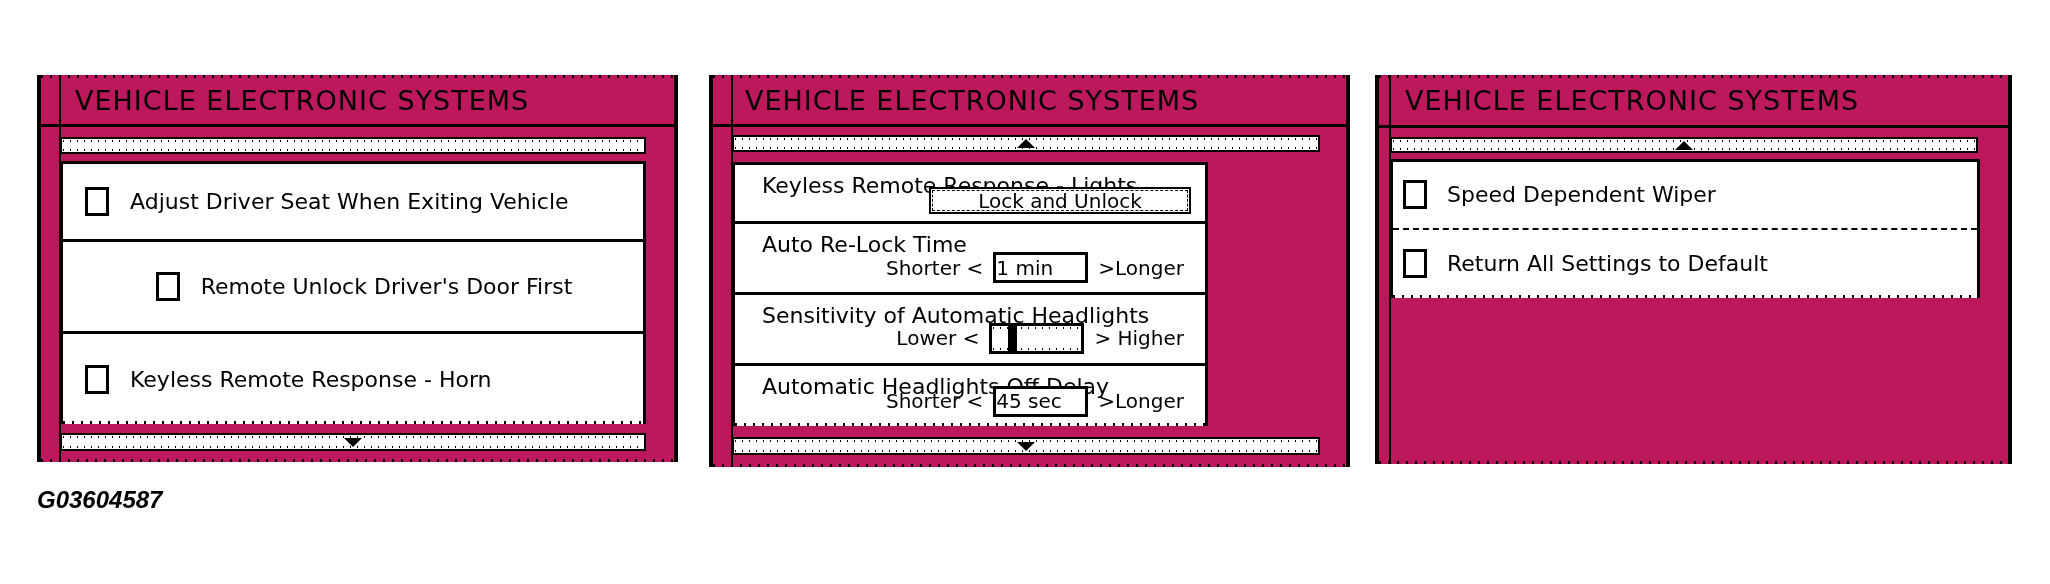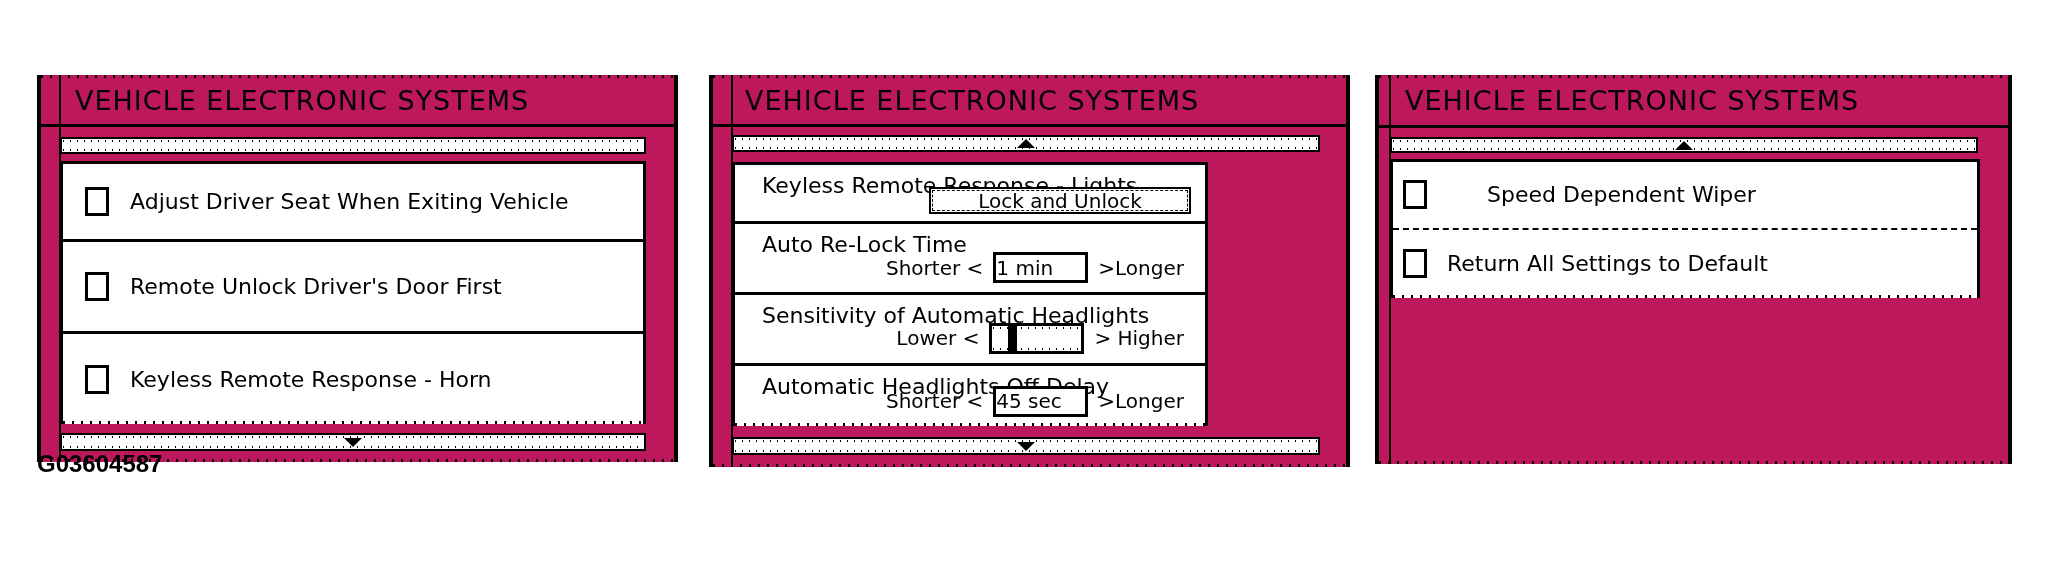"Speed Dependent Wiper" div.row { gap: 40px -> none }
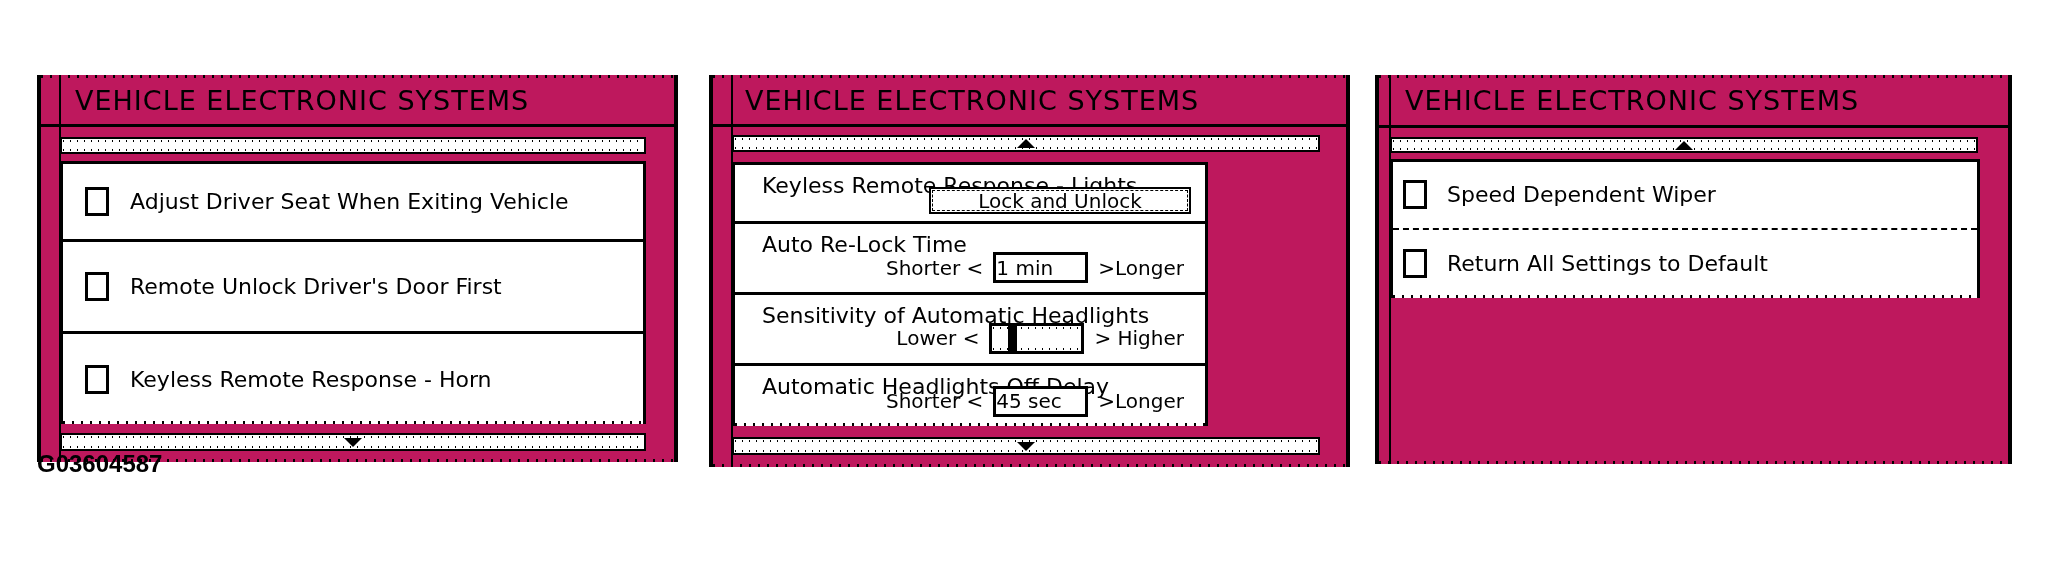"Remote Unlock Driver's Door First" div.row { justify-content: none -> center }
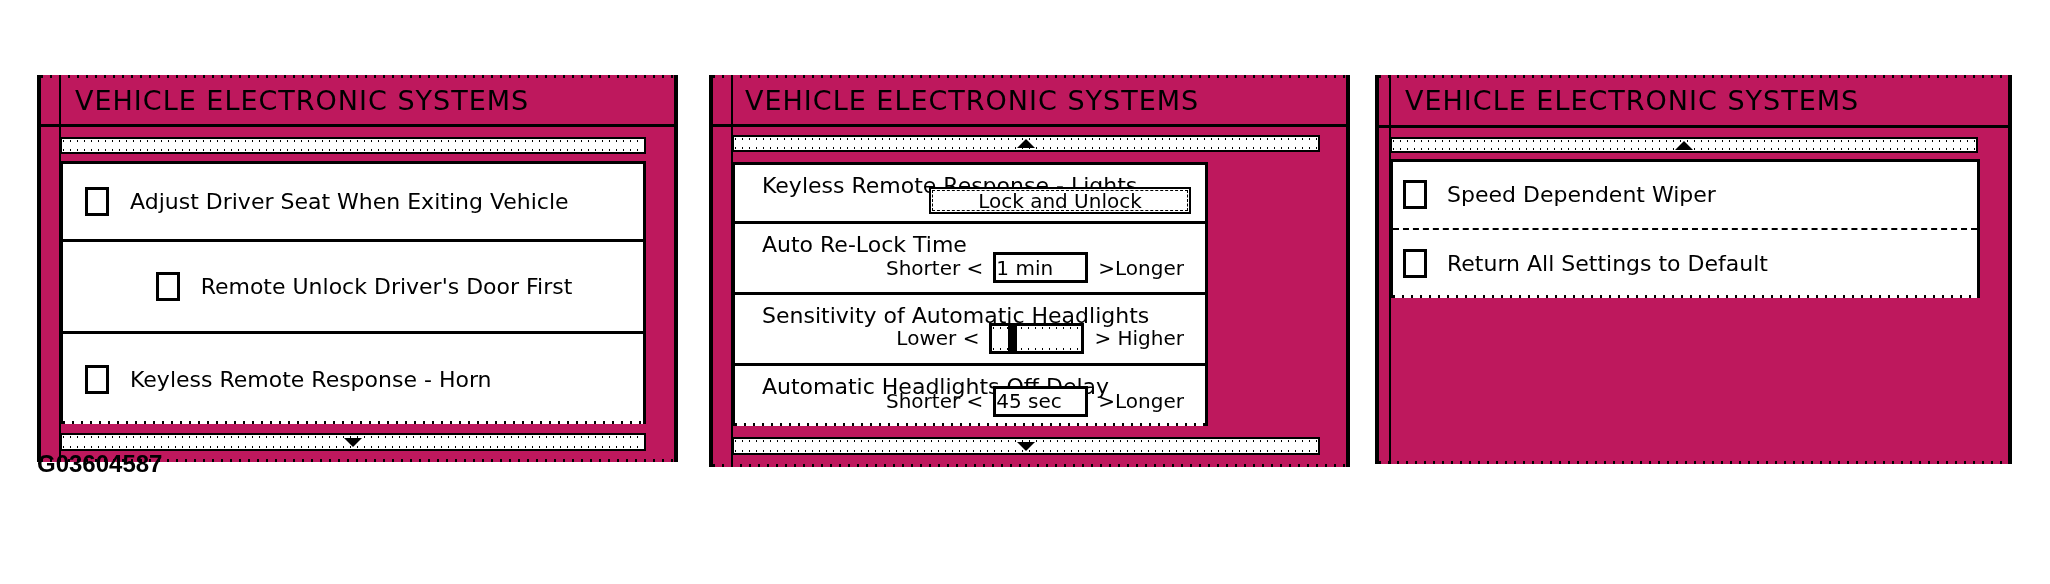"G03604587" .figure-id { font-style: none -> italic; top: 450px -> 486px }
